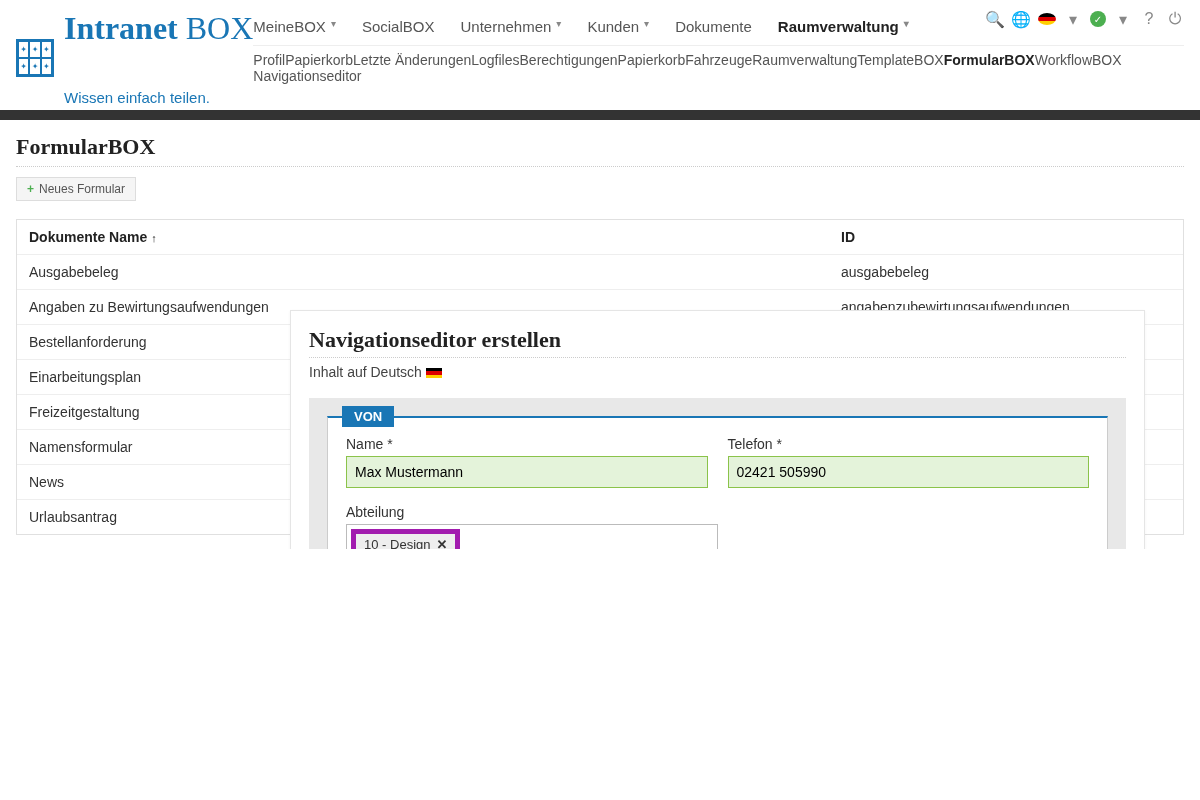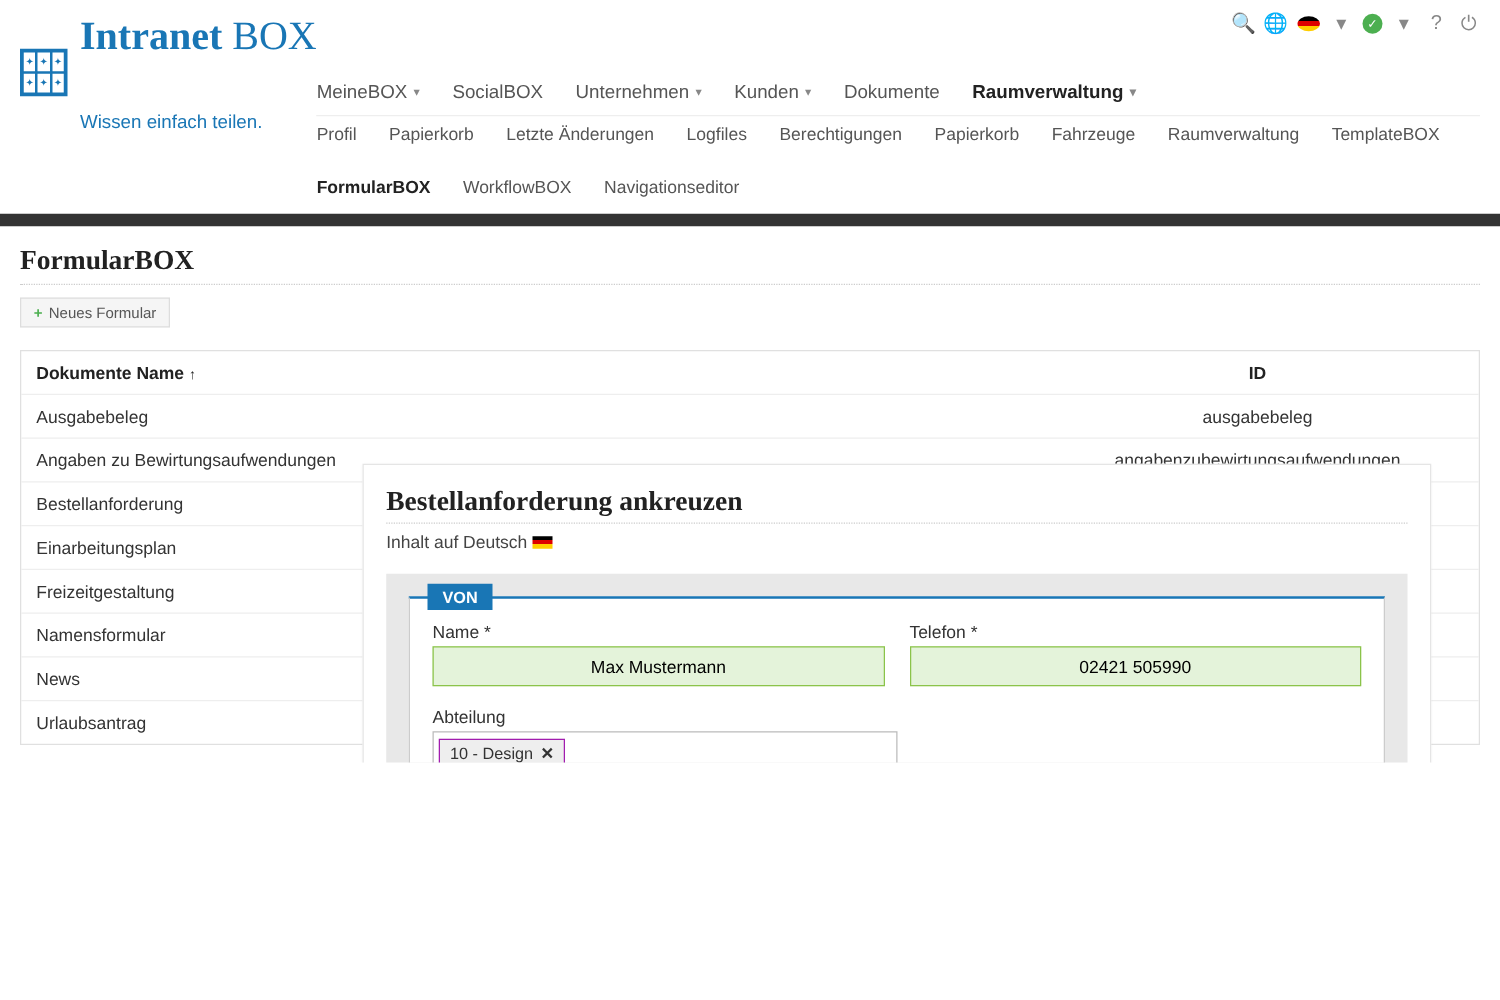"MeineBOX" .nav1 .item { align-items: center -> flex-start; margin-top: 47px -> none }
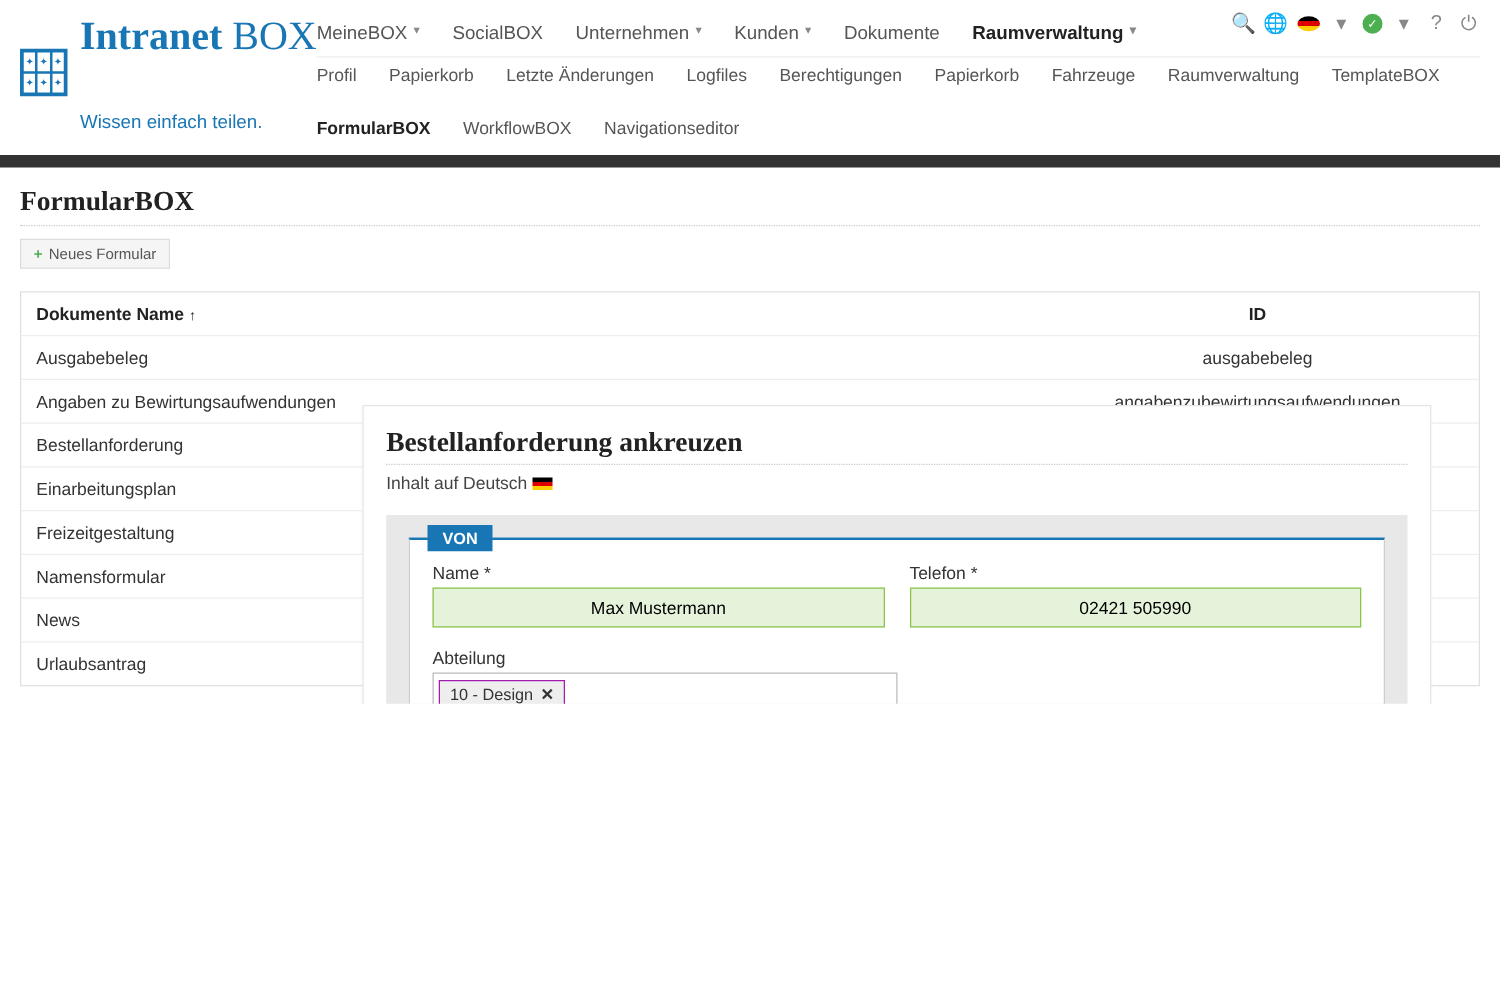"Profil" .nav2 { gap: 26px -> none }
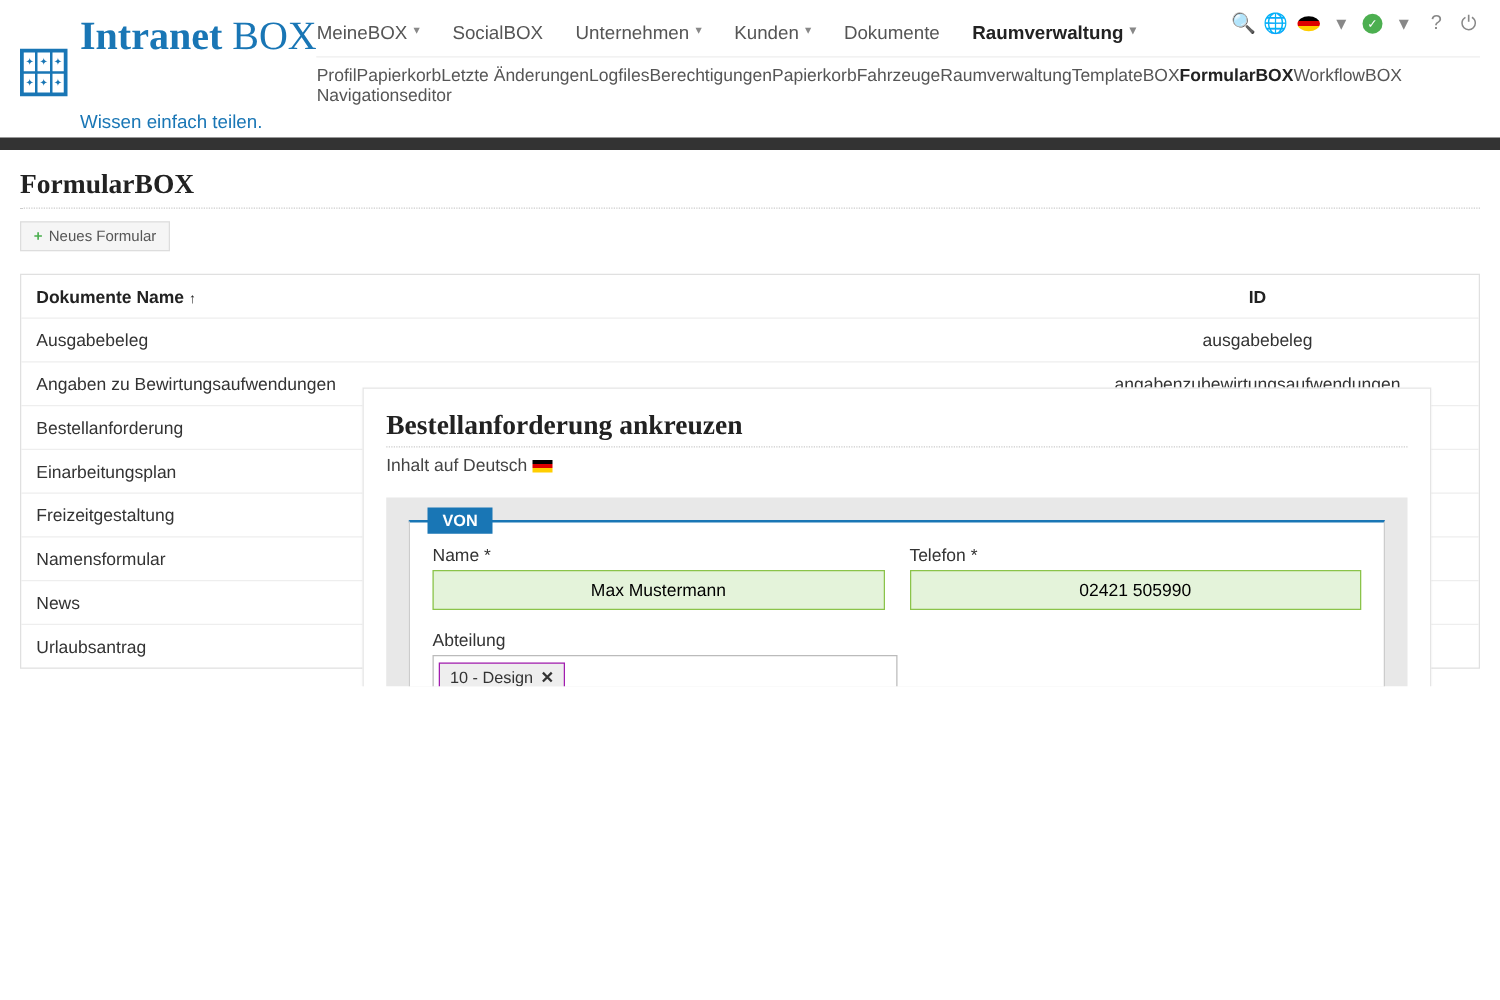"ID" .col-id { text-align: center -> none }
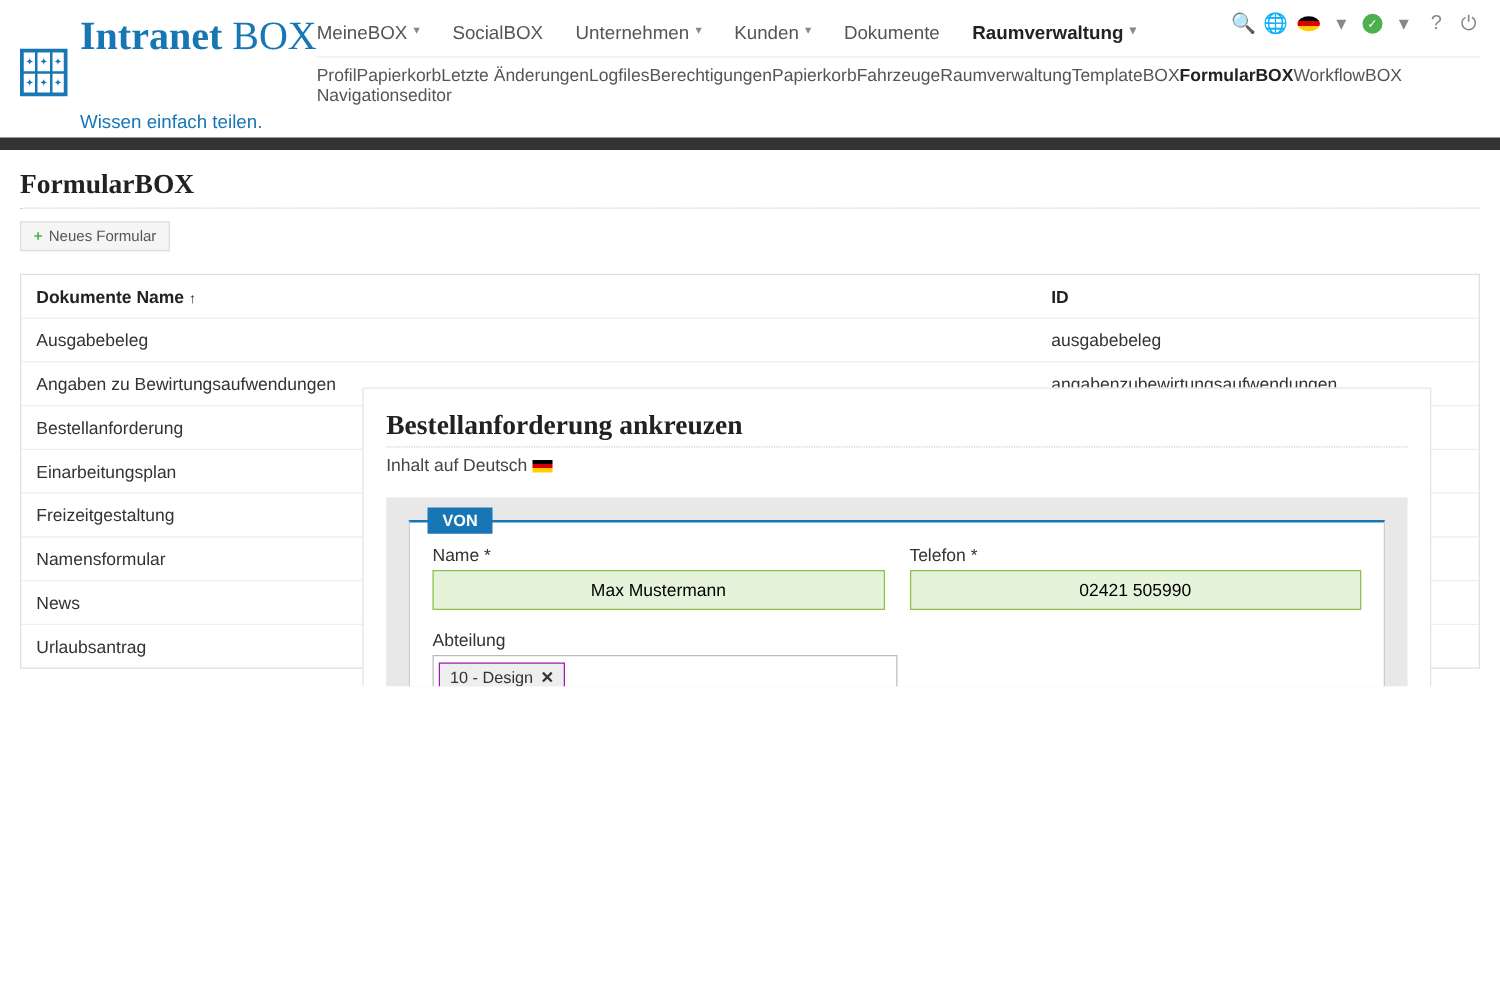"Bestellanforderung ankreuzen" div.panel-title { text: Bestellanforderung ankreuzen -> Navigationseditor erstellen }
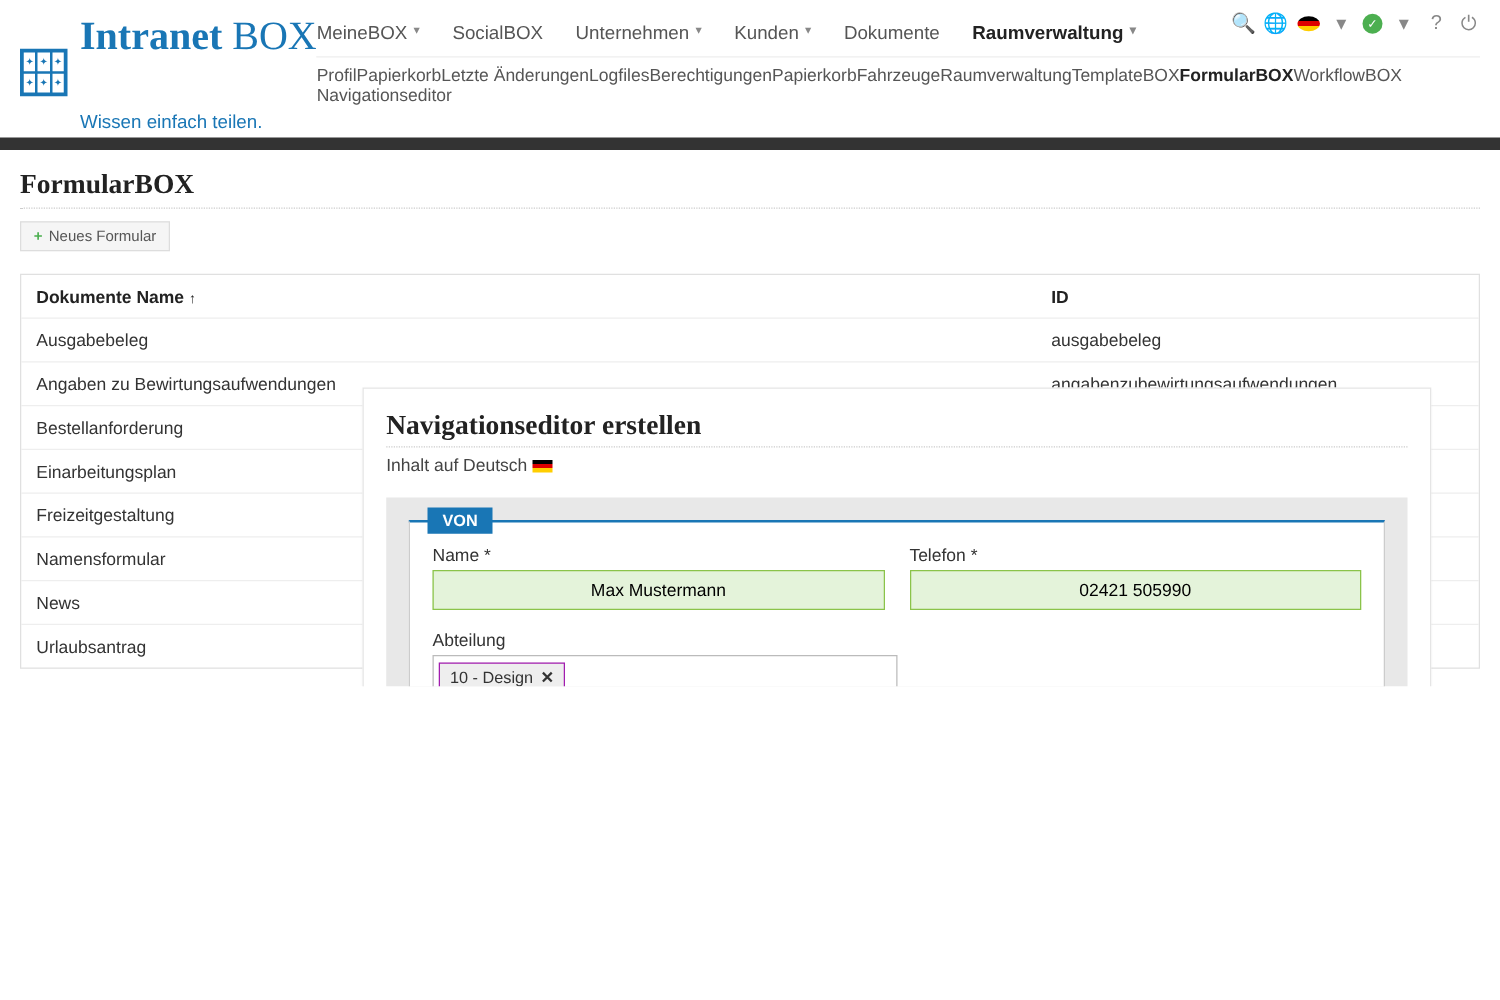"Max Mustermann" .input.green { text-align: center -> none }
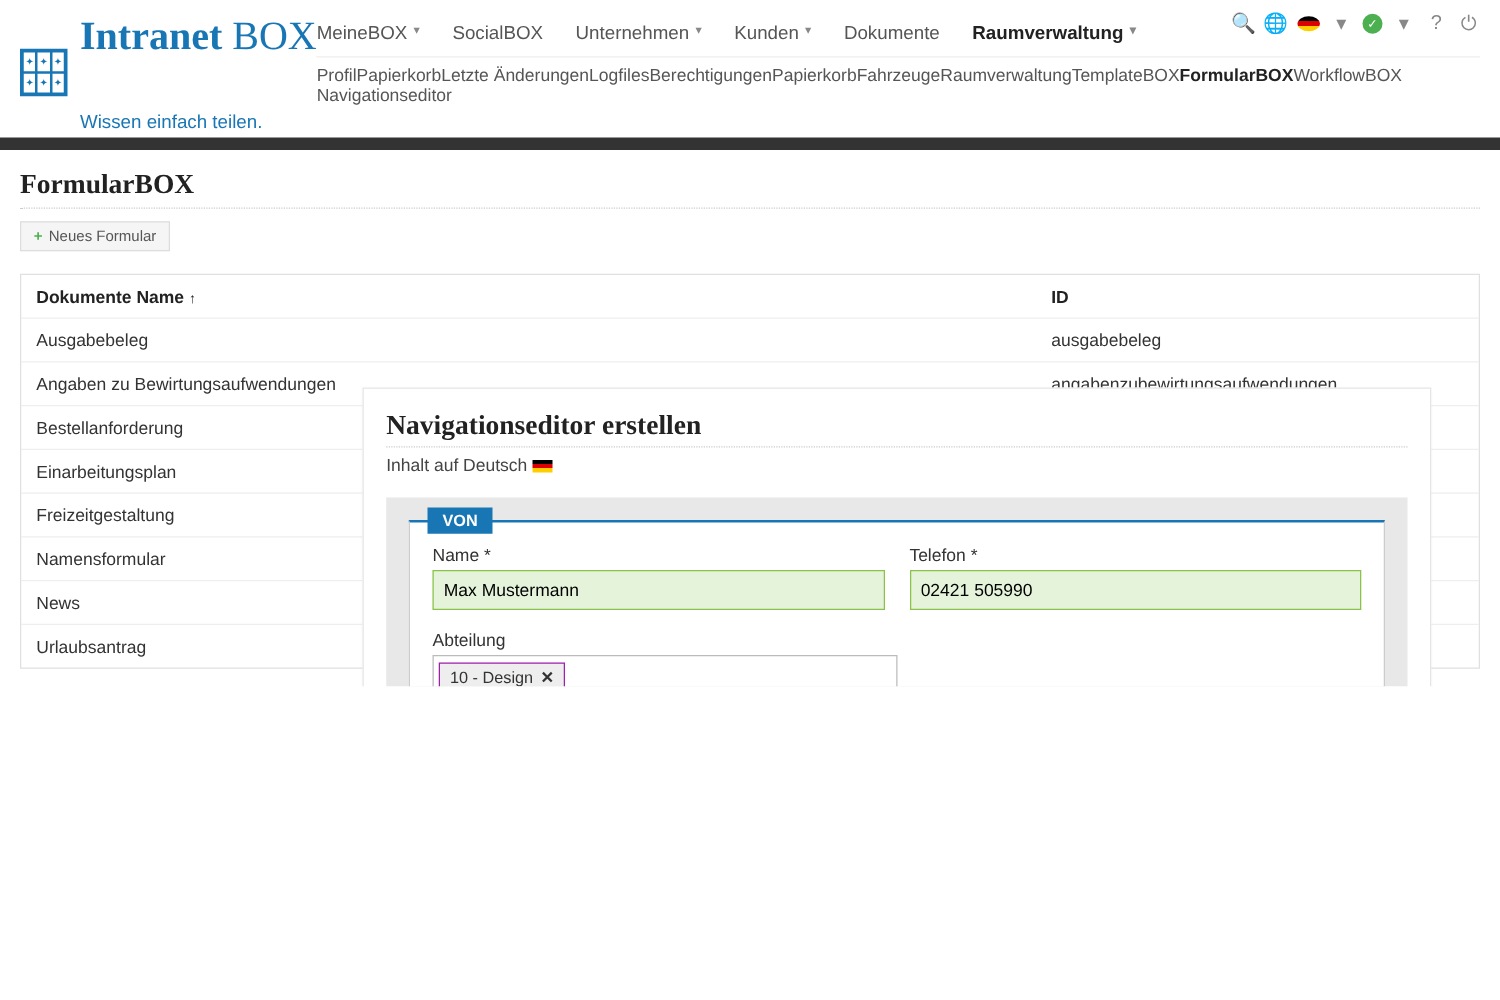"10 - Design" .tag { border: 1px solid #a21caf -> 5px solid #a21caf }
